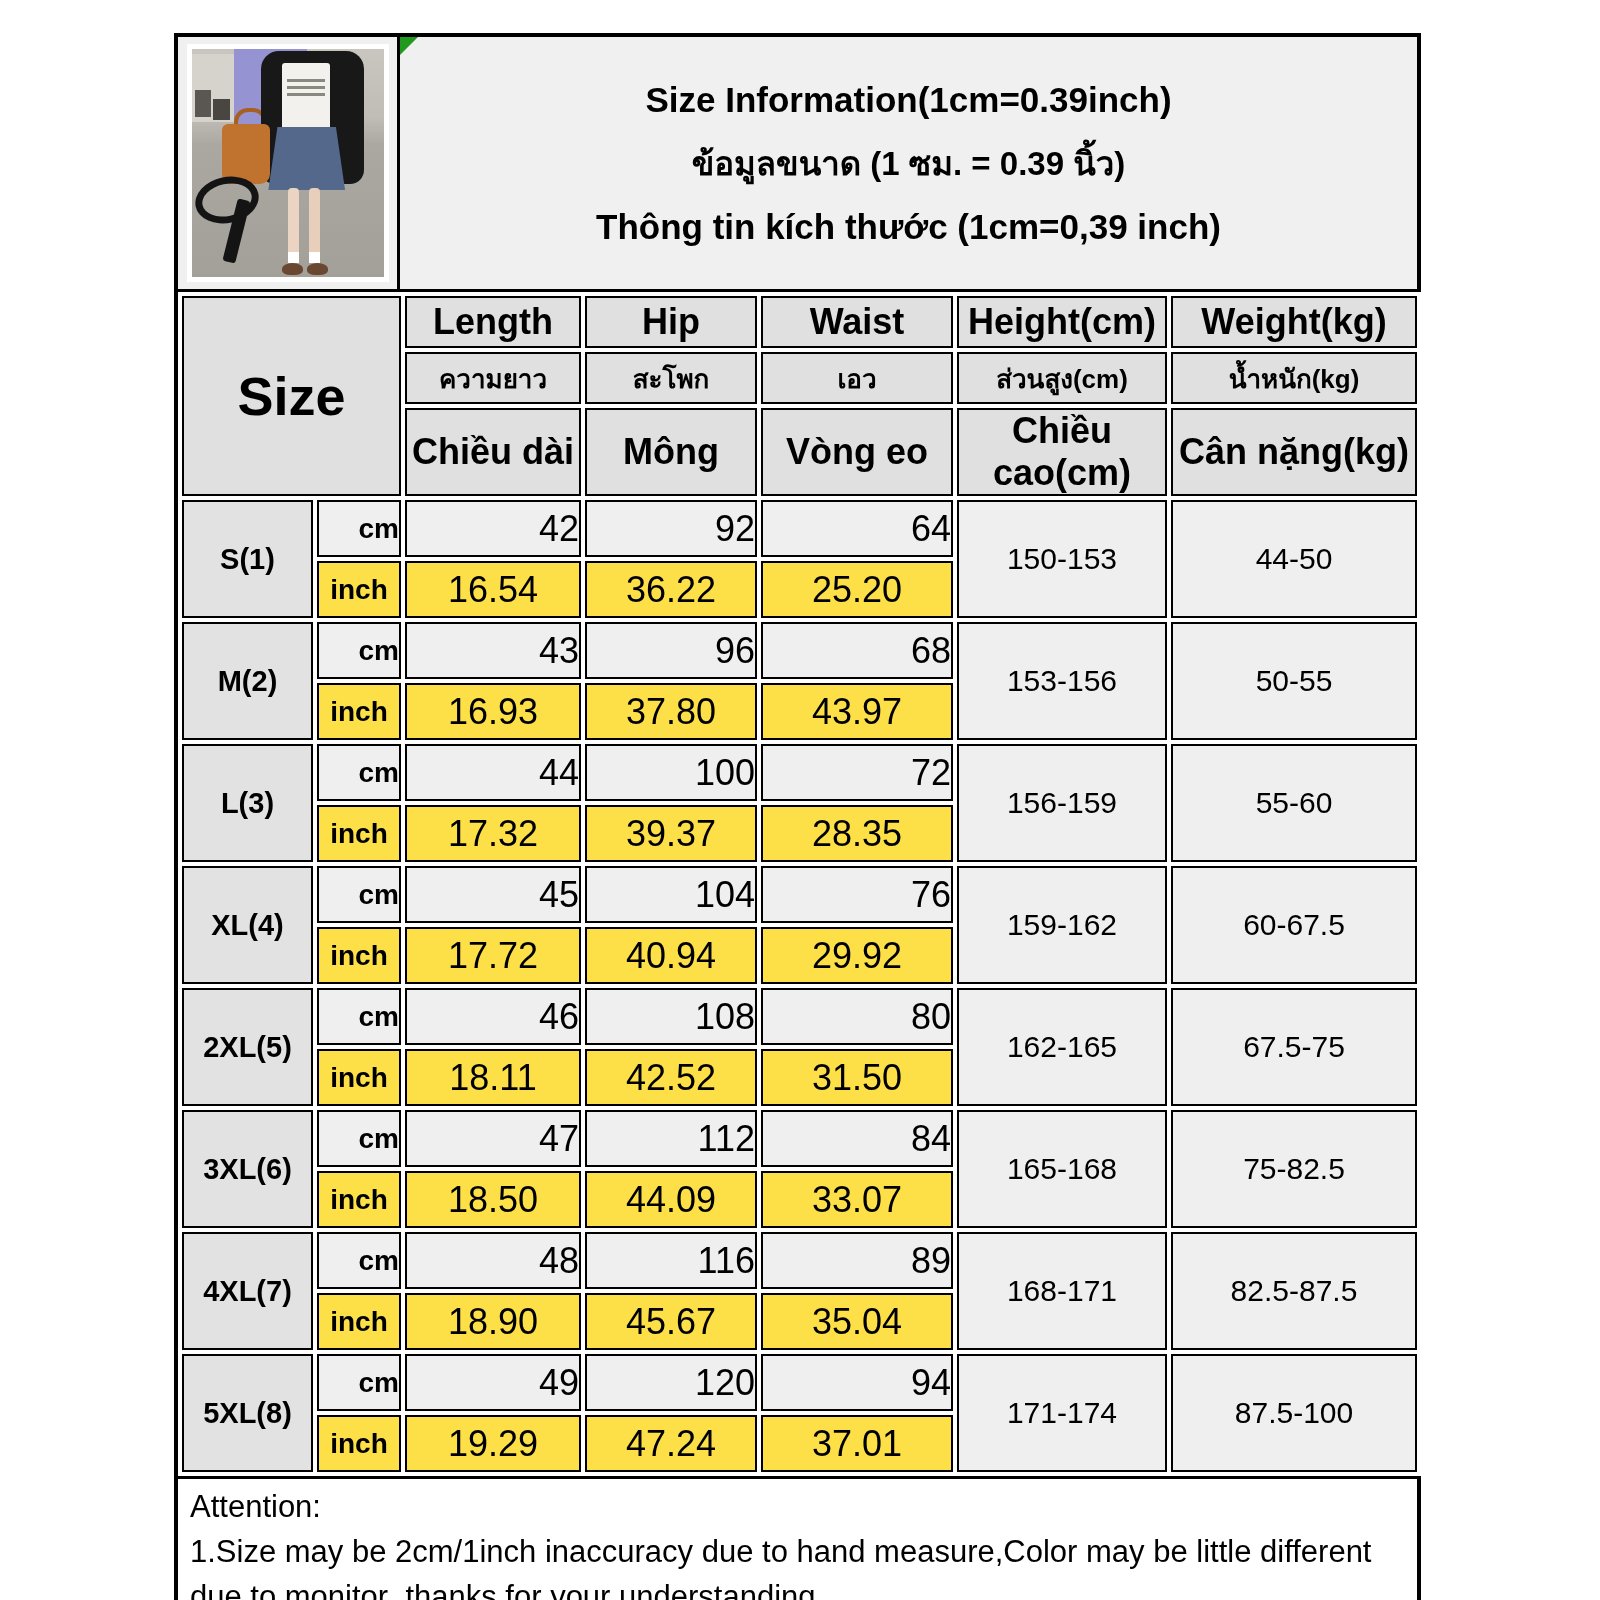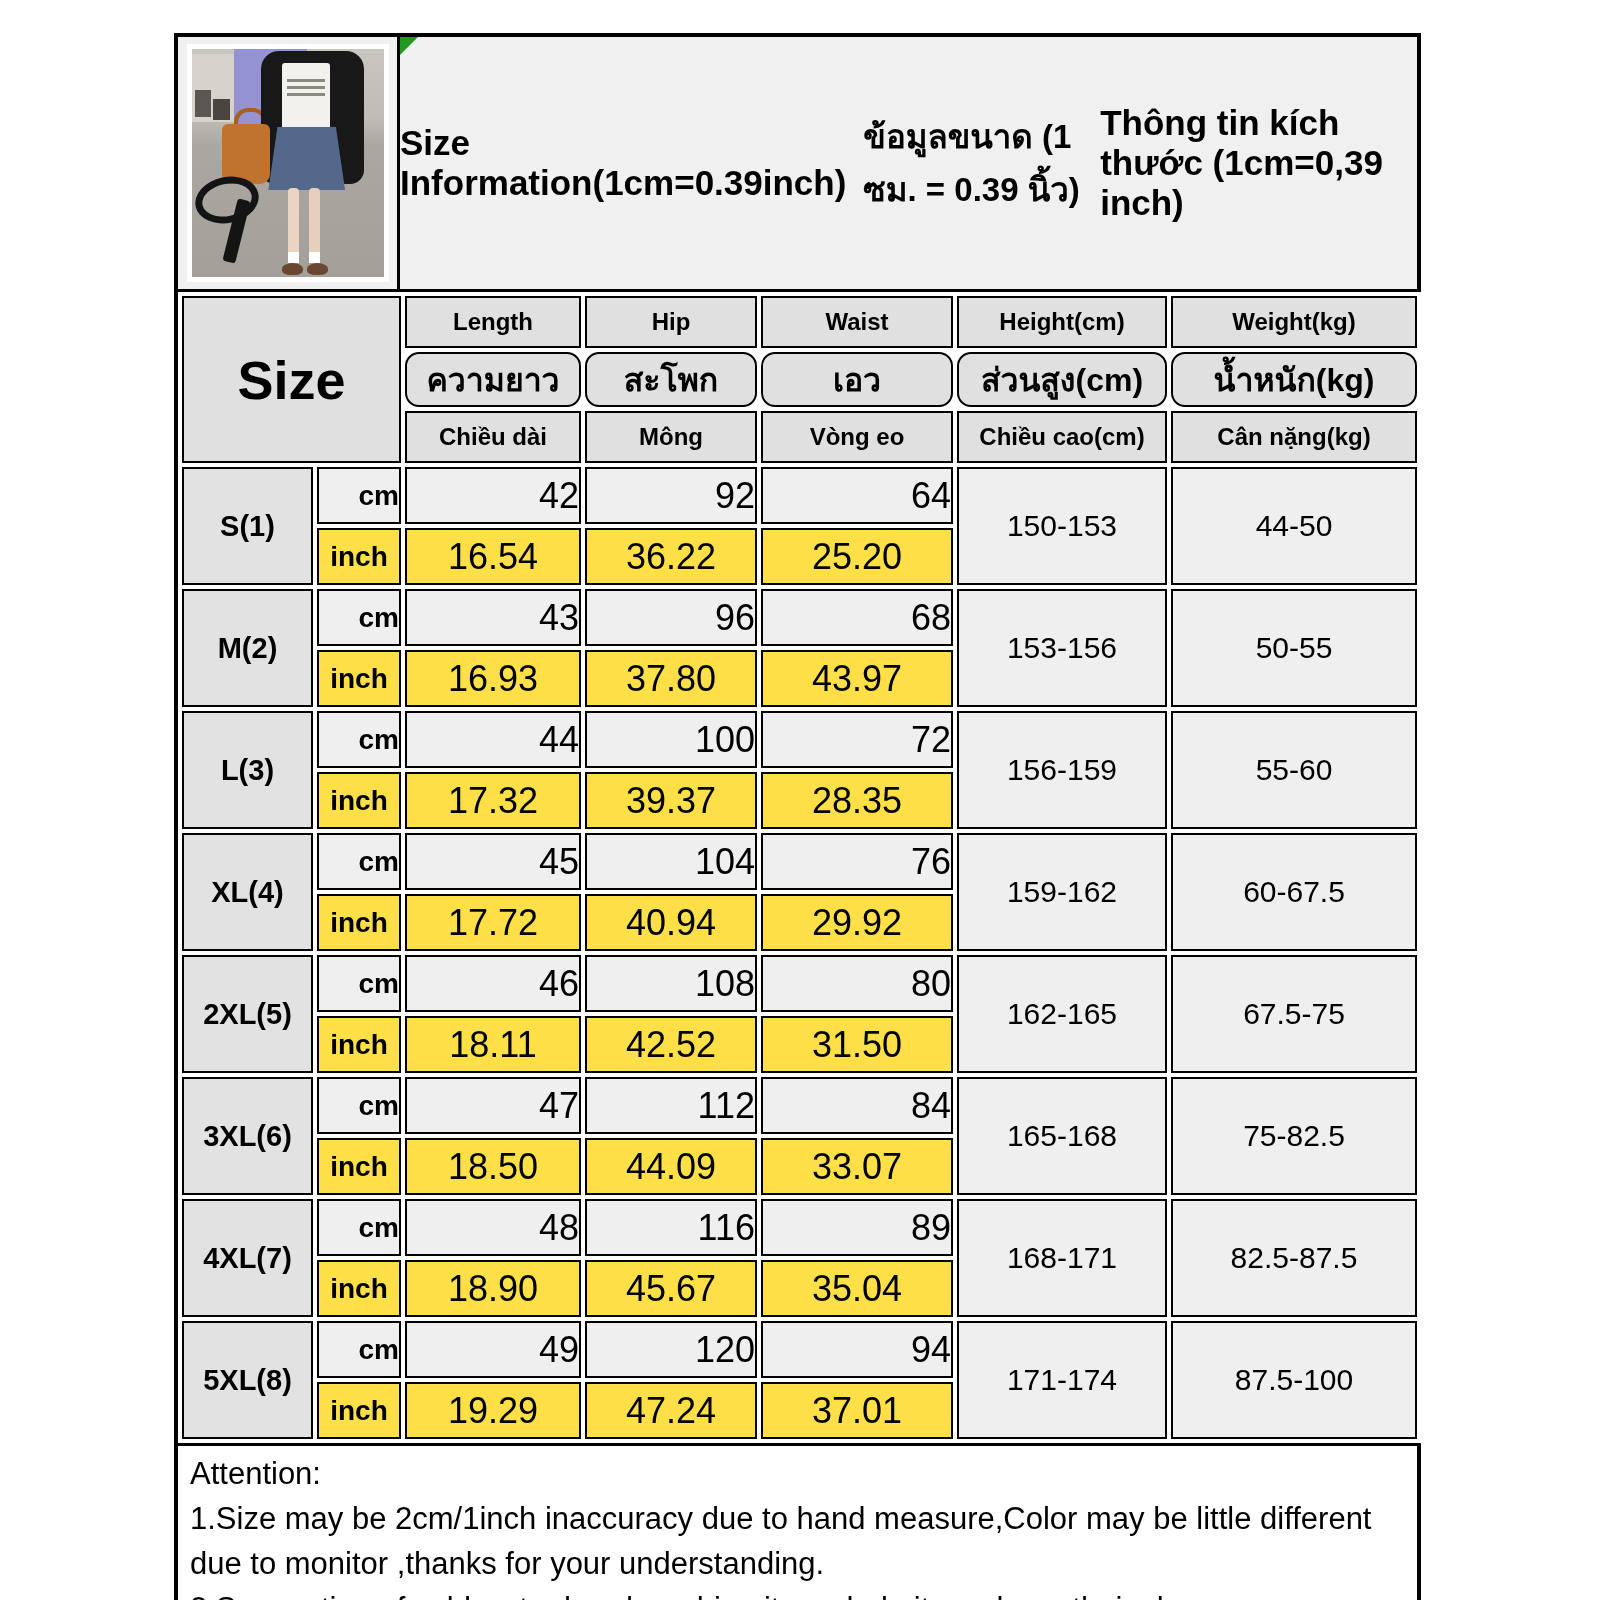"Size Information(1cm=0.39inch)" .title-cell { flex-direction: none -> column }
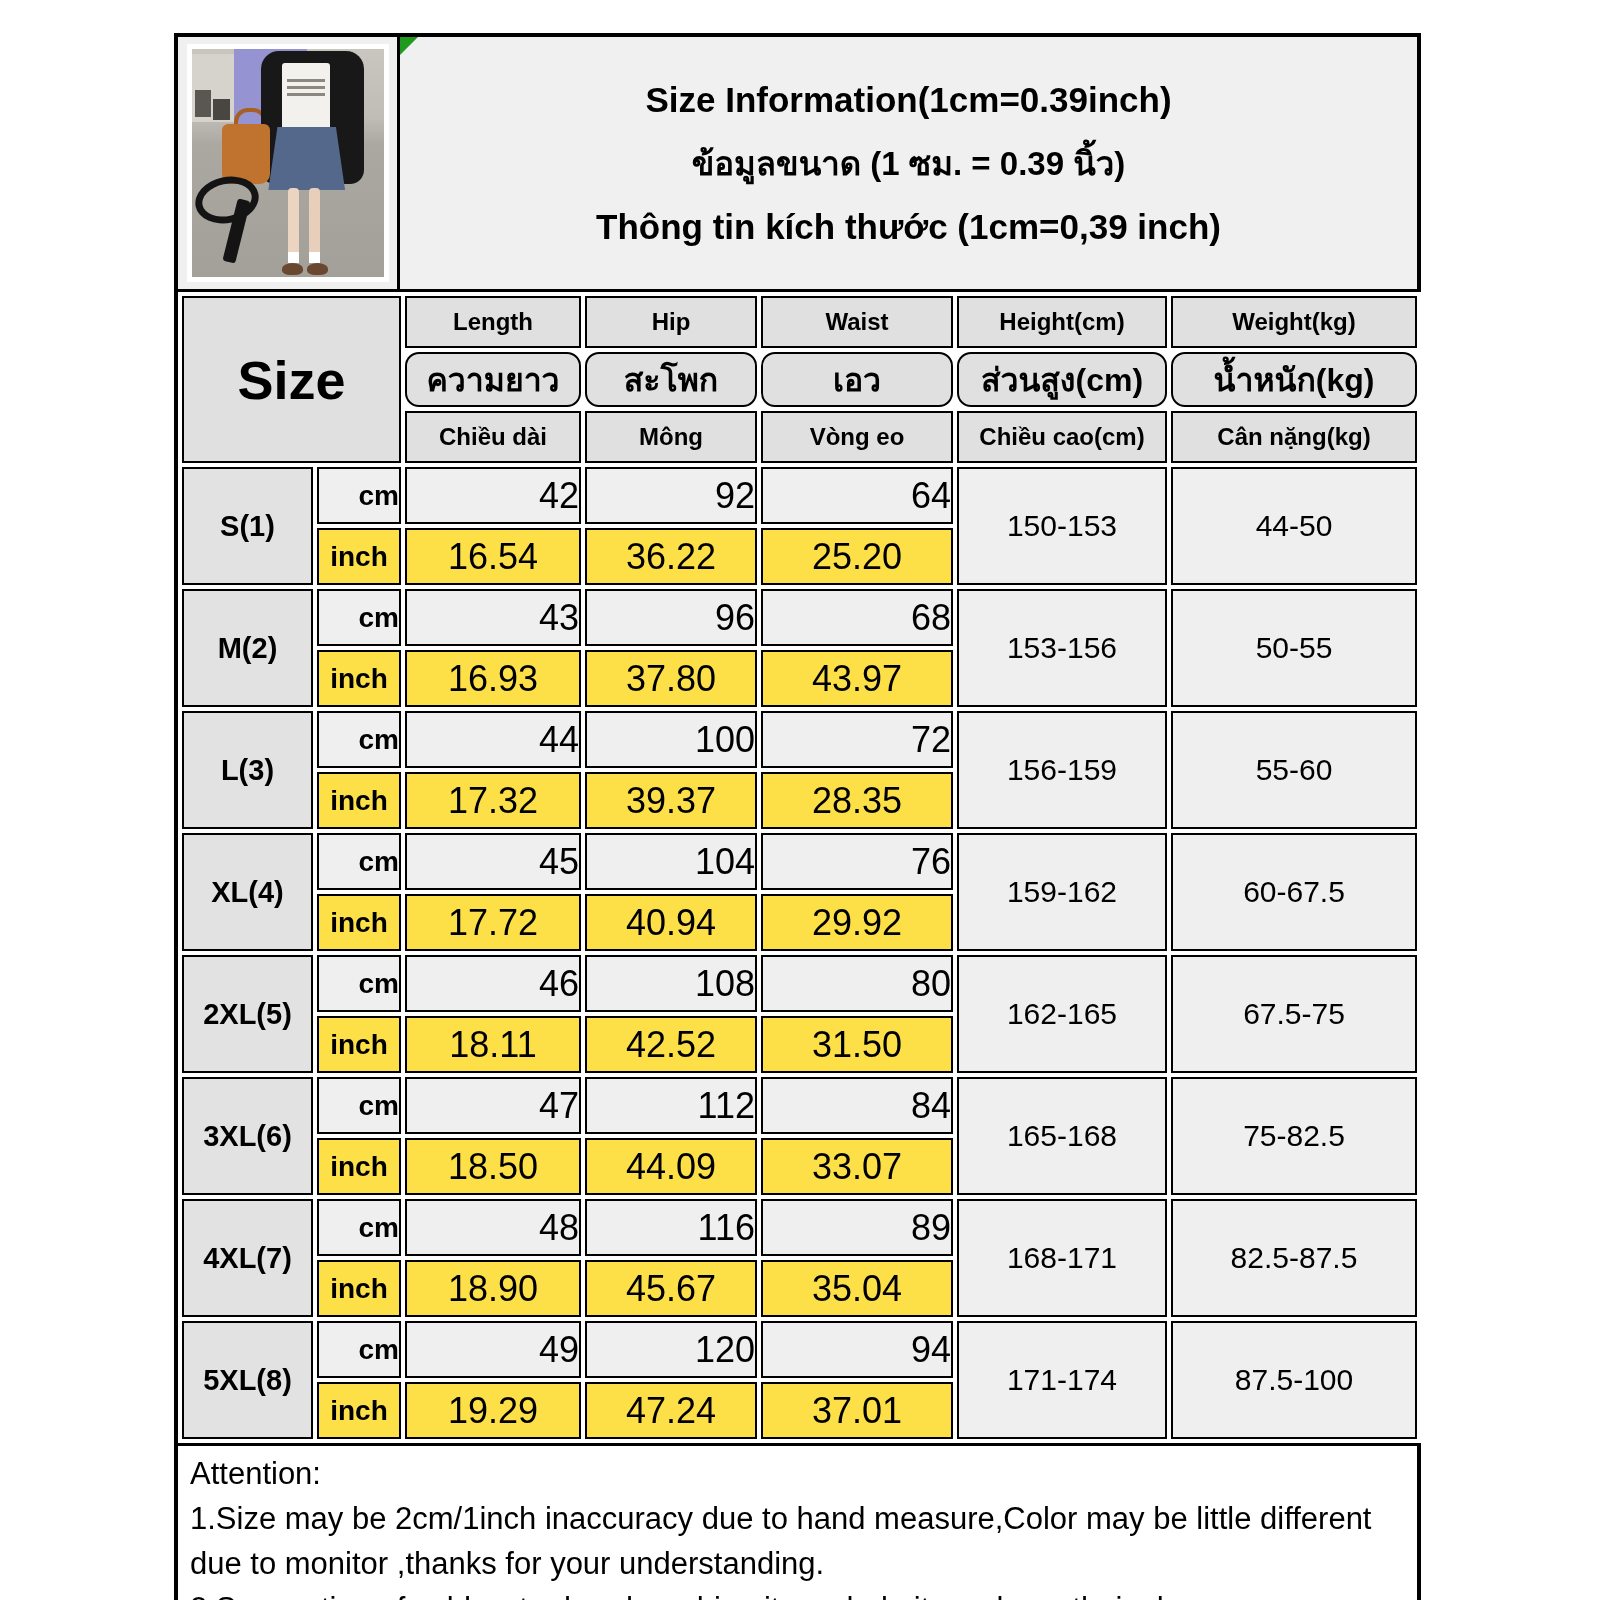"Length" td.hdr { font-size: 24px -> 36px }
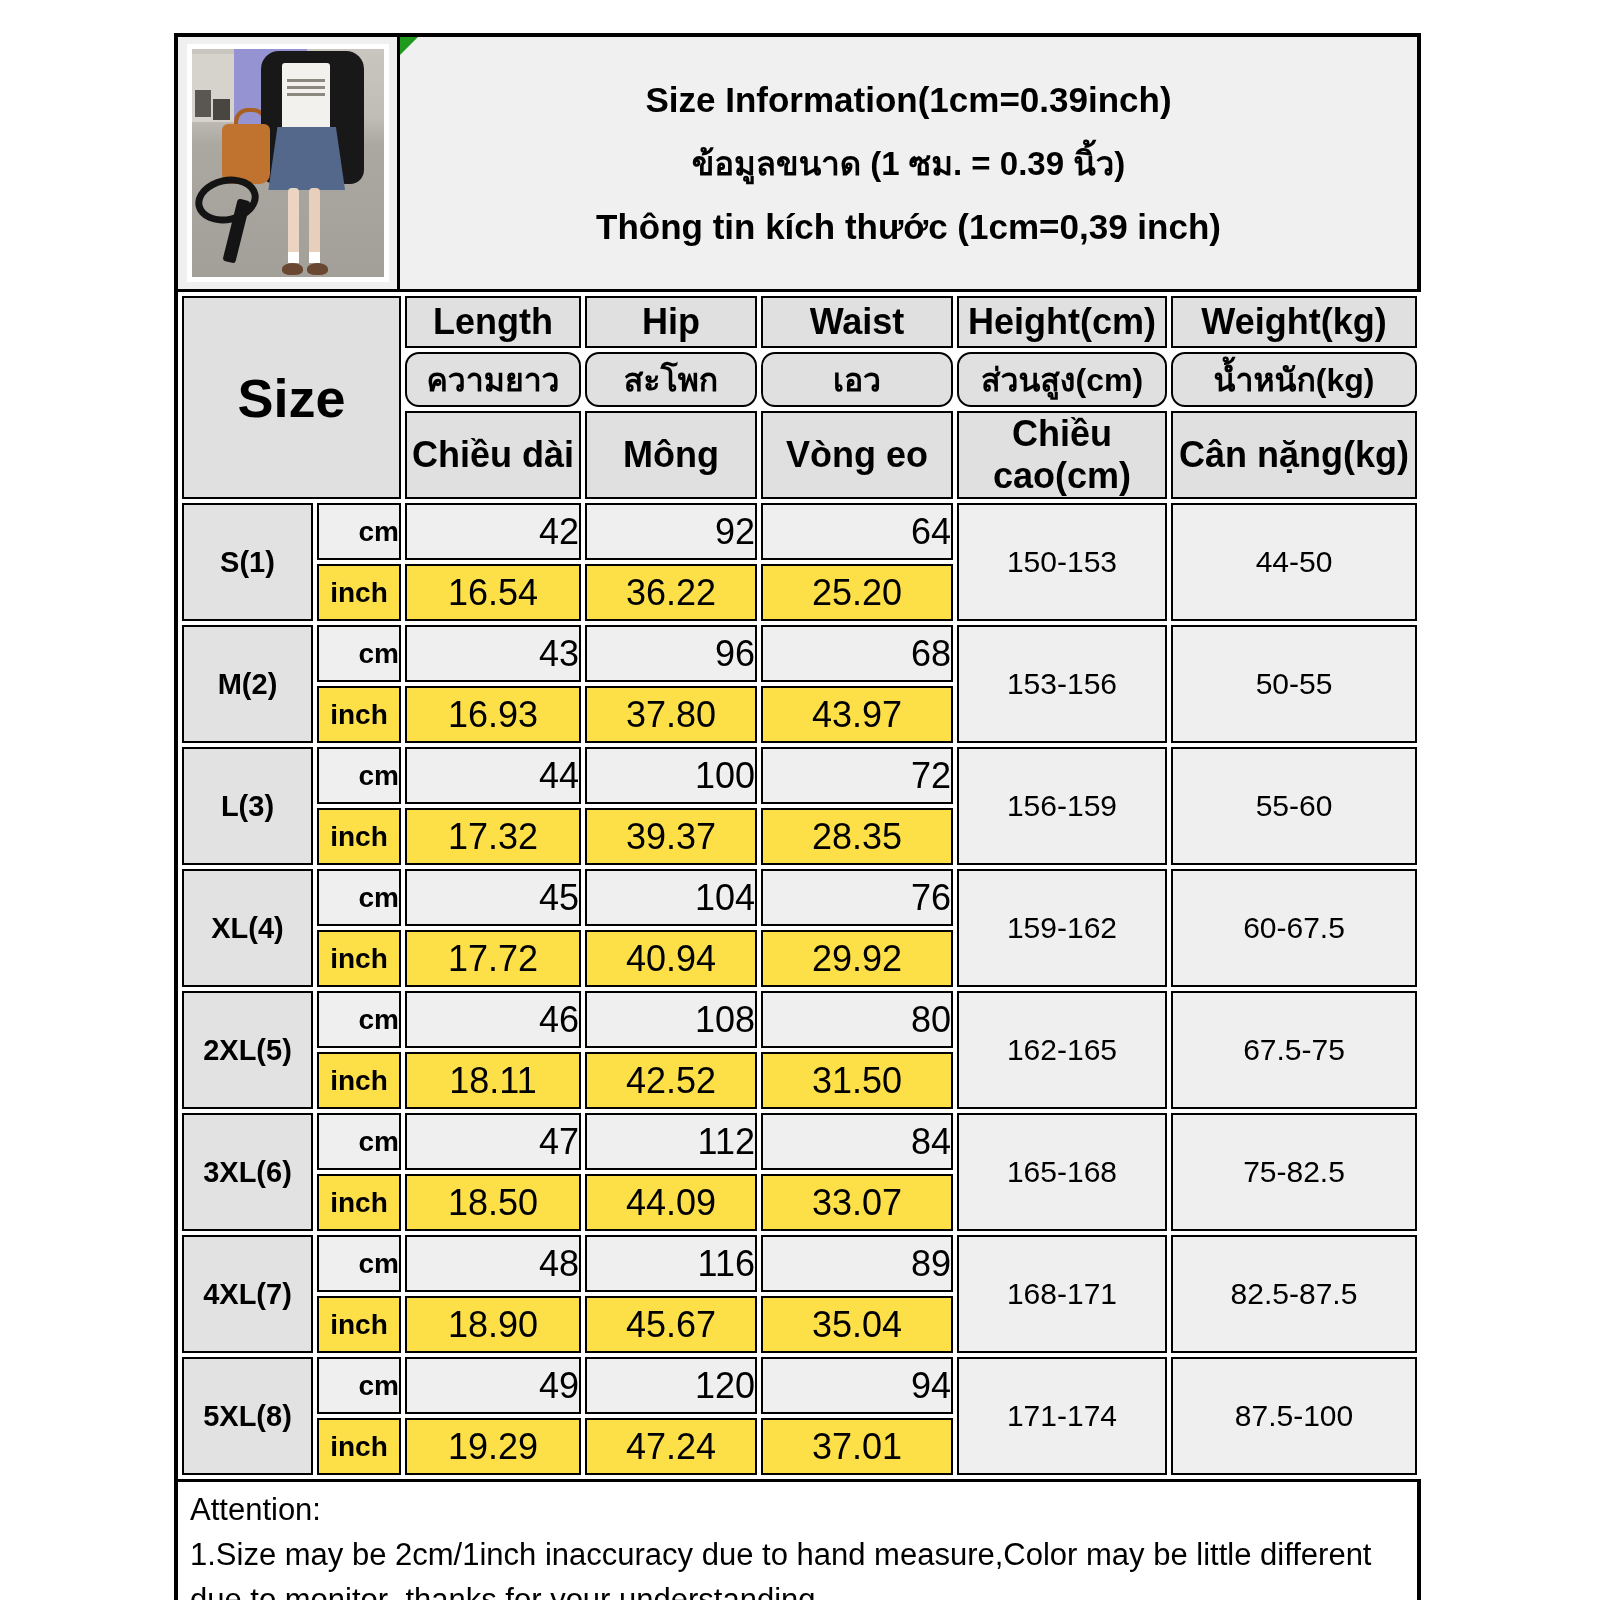"ความยาว" td.hdr-th { border-radius: 14px -> none; font-size: 32px -> 26px }
